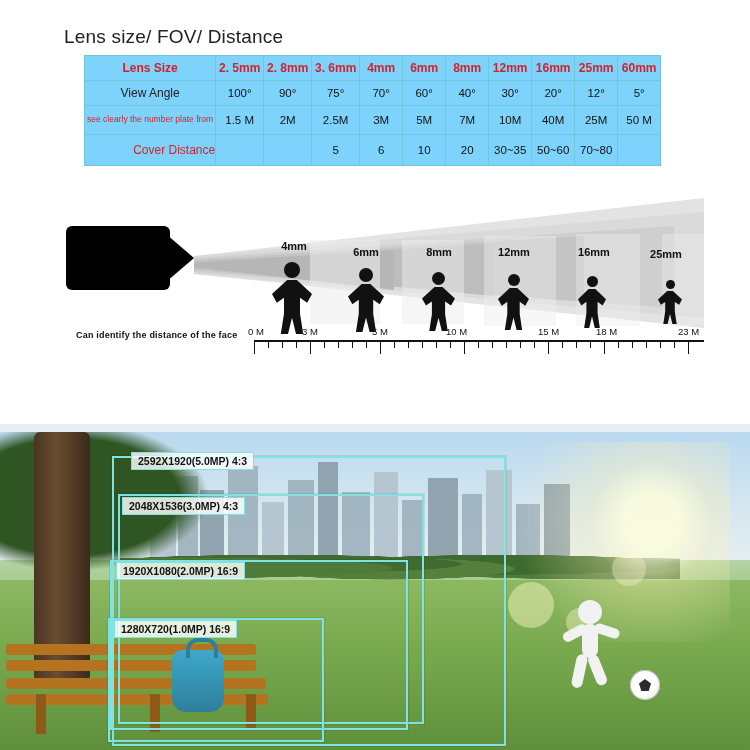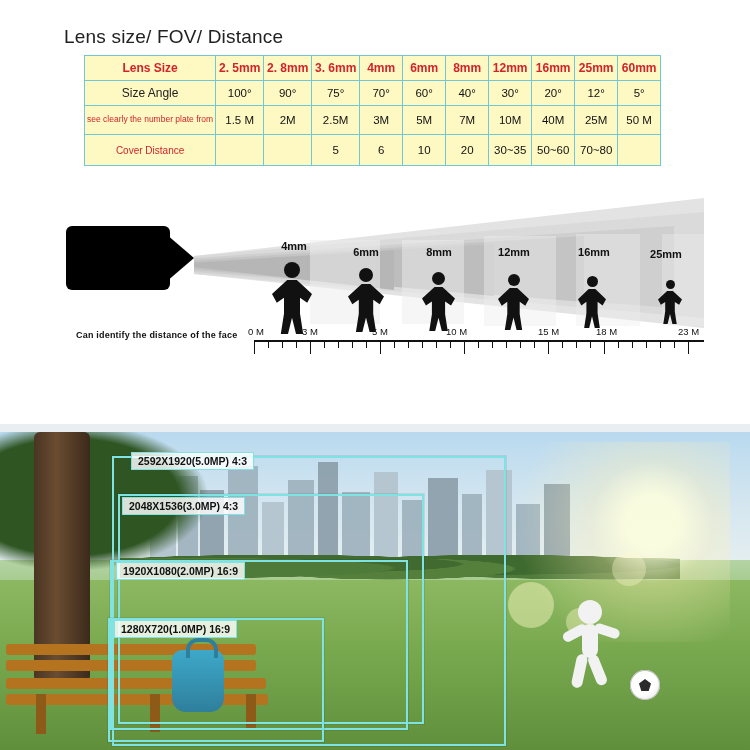"Lens Size" table.fov { background: #fef9c3 -> #7dd3fc }
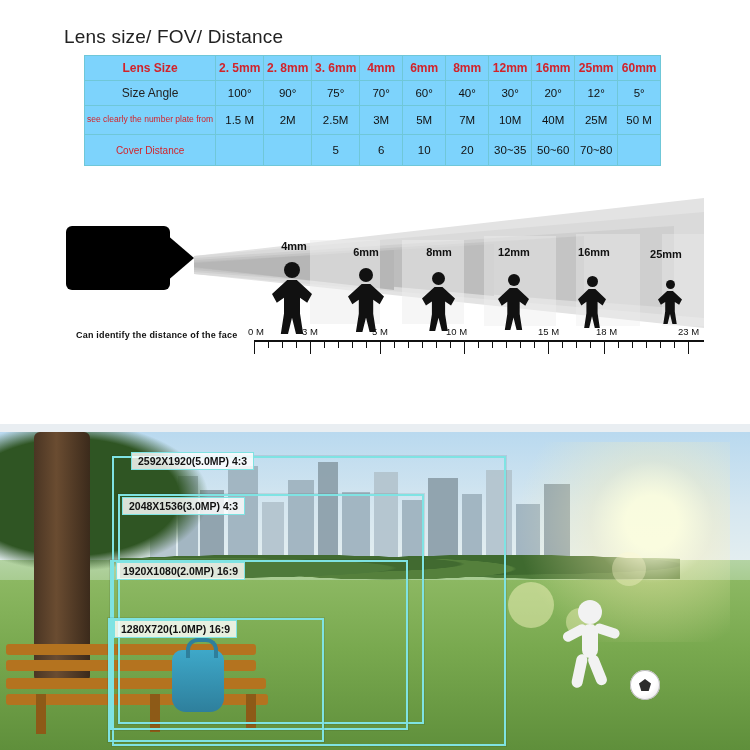"Size Angle" td.rowlabel { text: Size -> View }
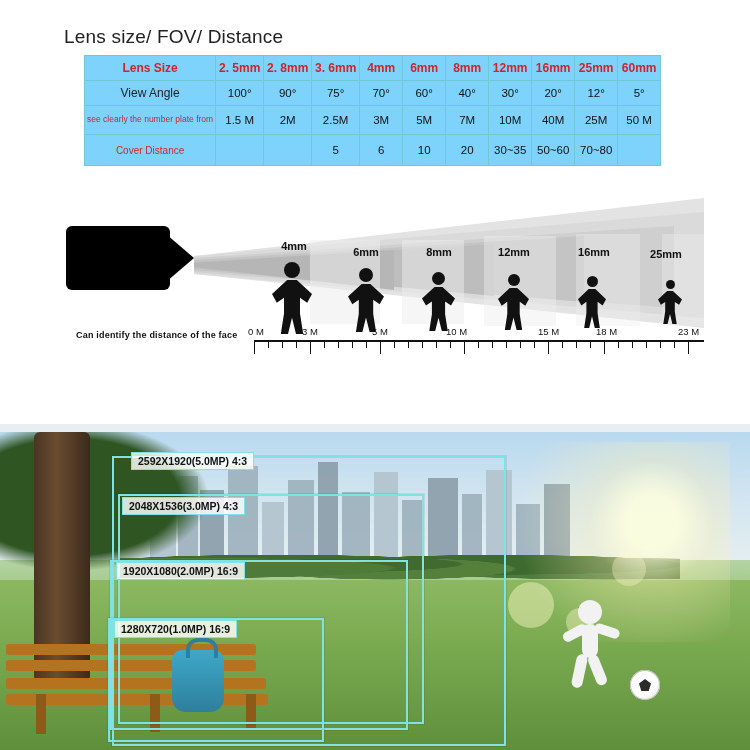"Cover Distance" table.fov .rowlabel.red { font-size: 10px -> 12px; text-align: none -> right }
